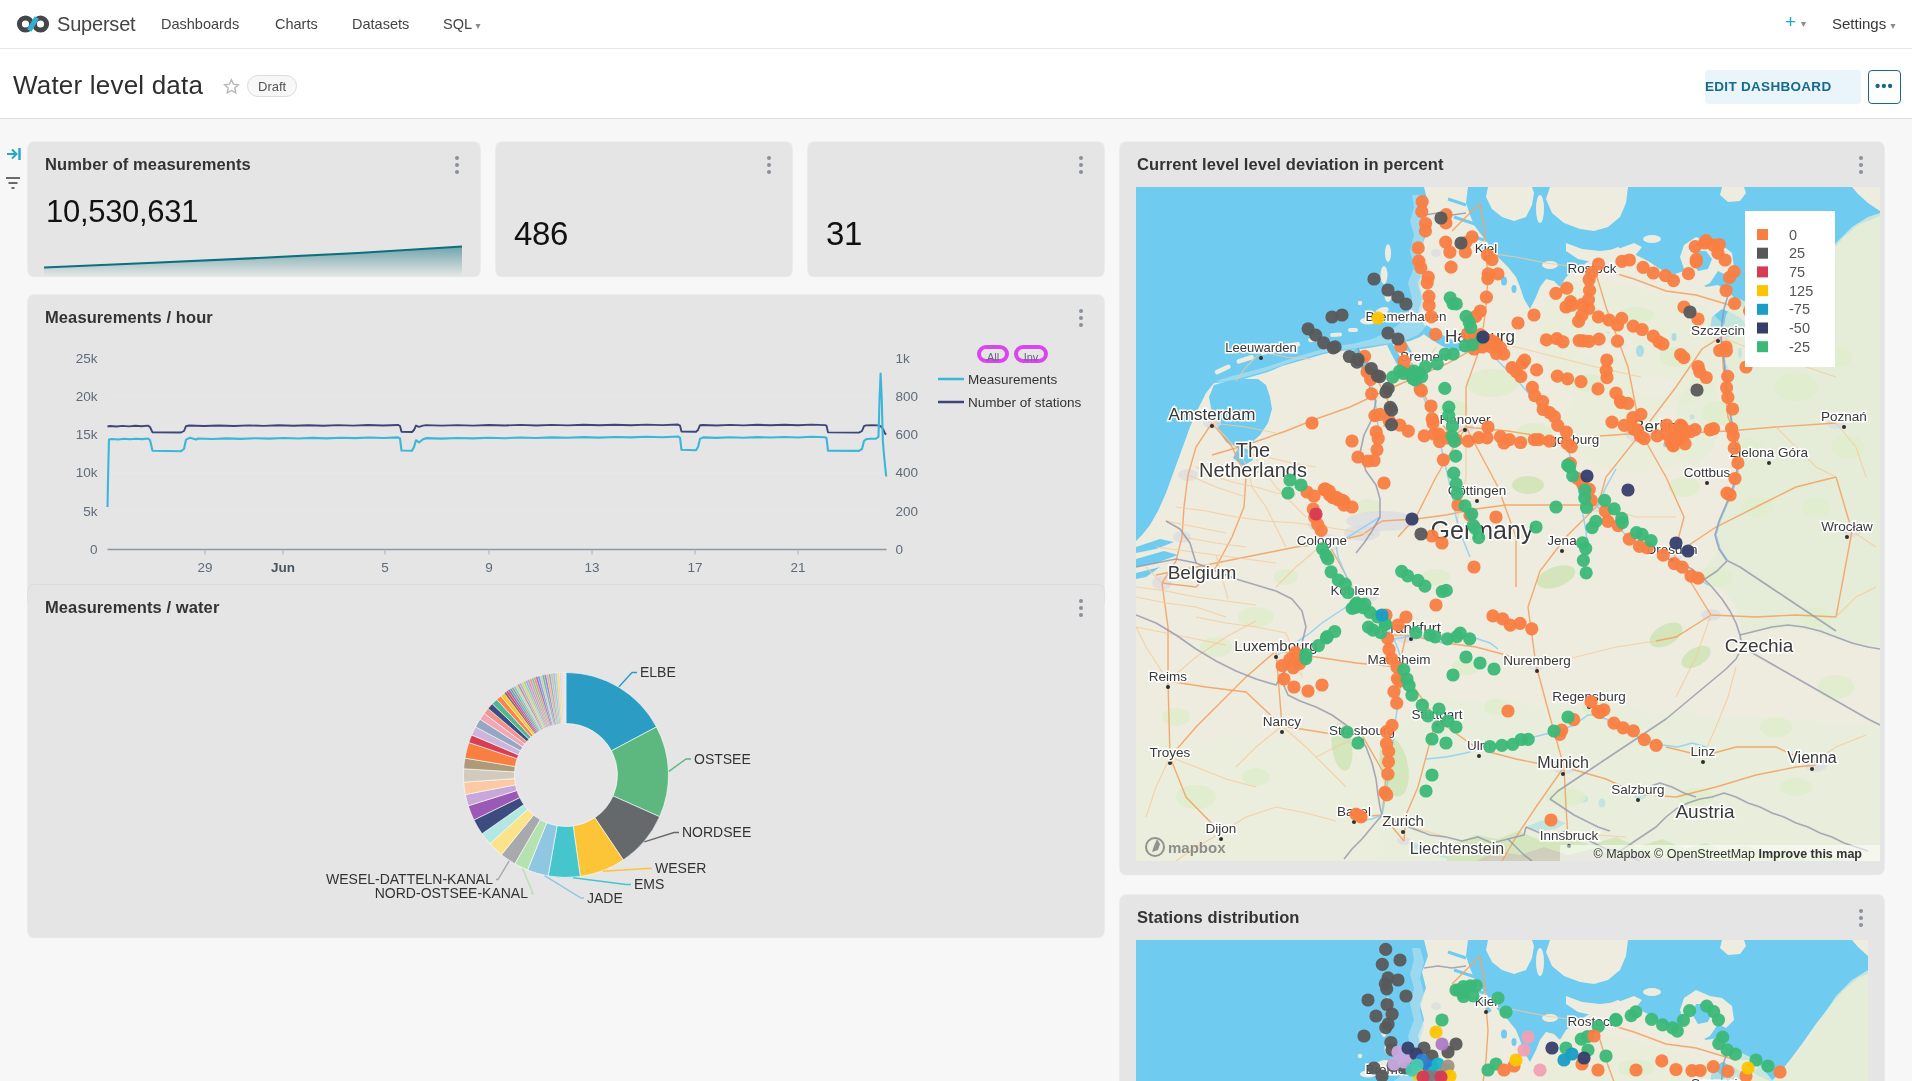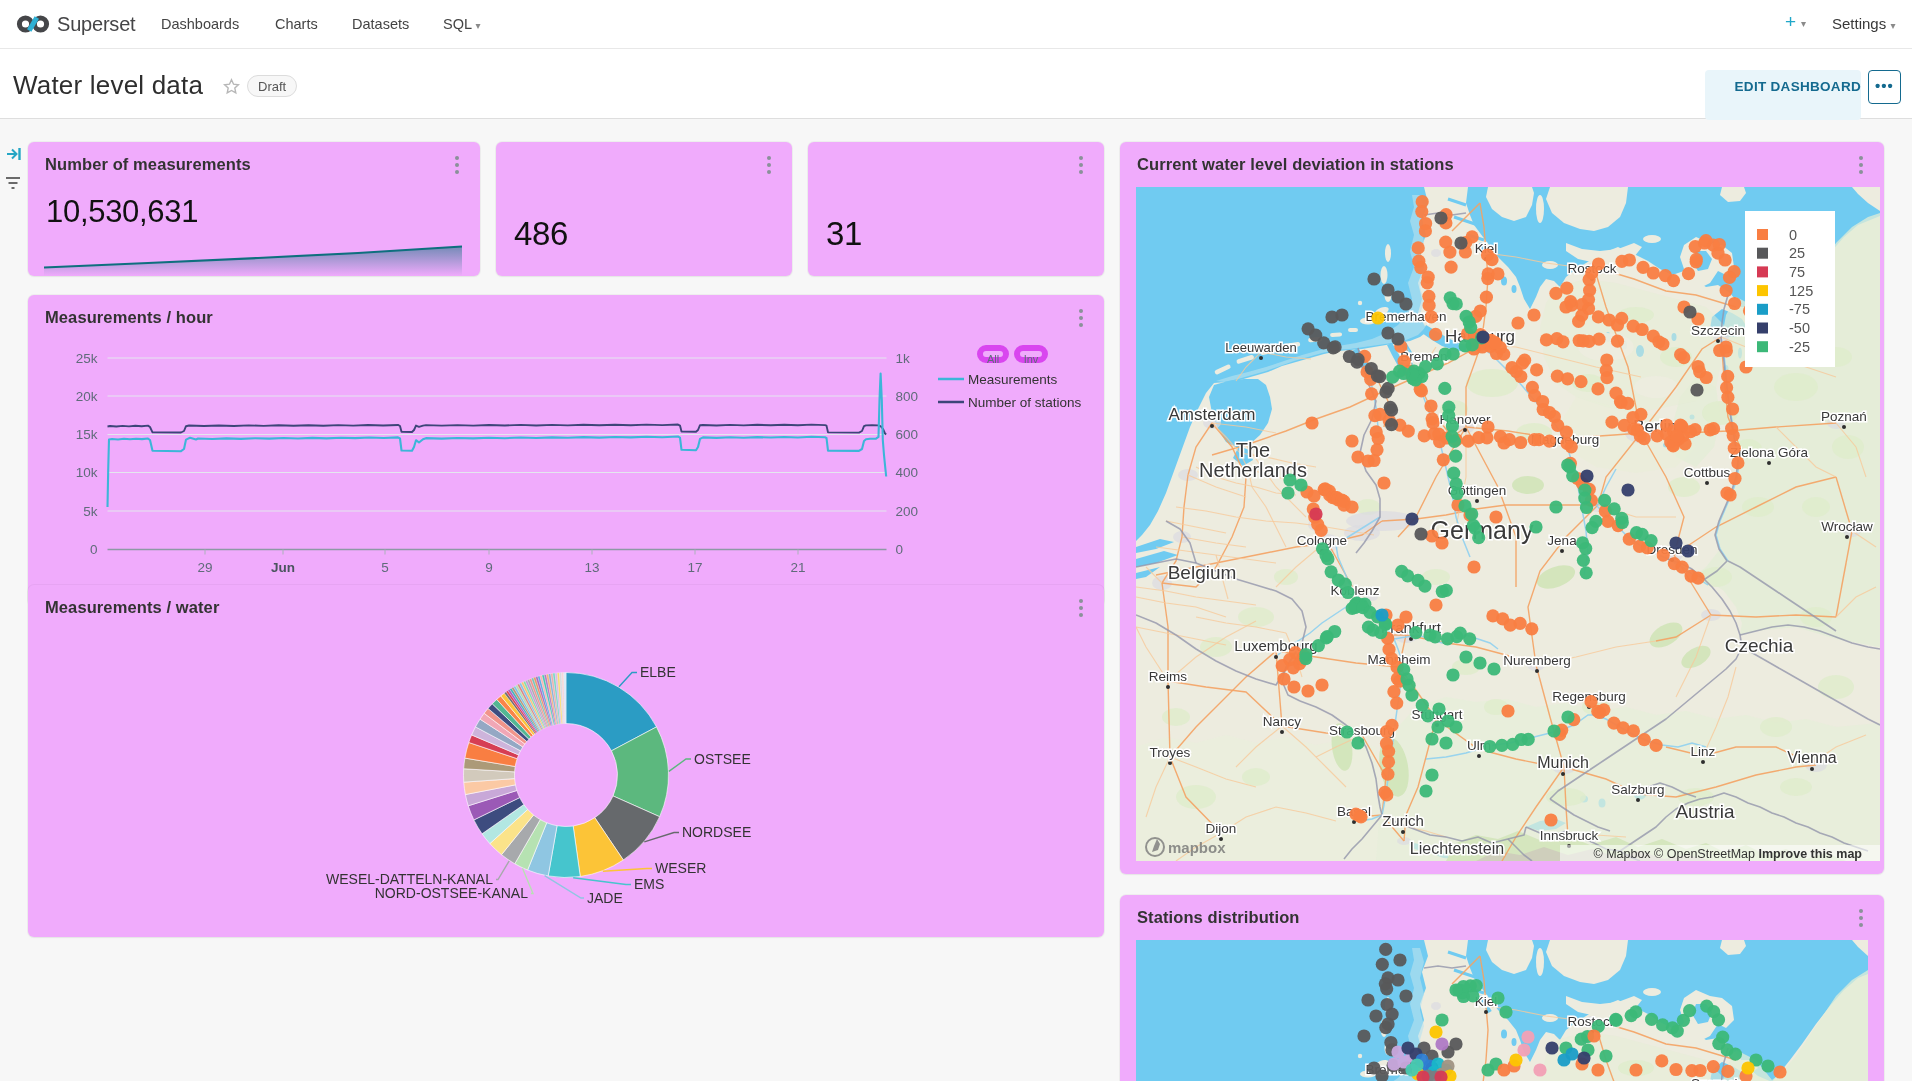"EDIT DASHBOARD" .editbtn { height: 50px -> 34px; text-align: right -> left }
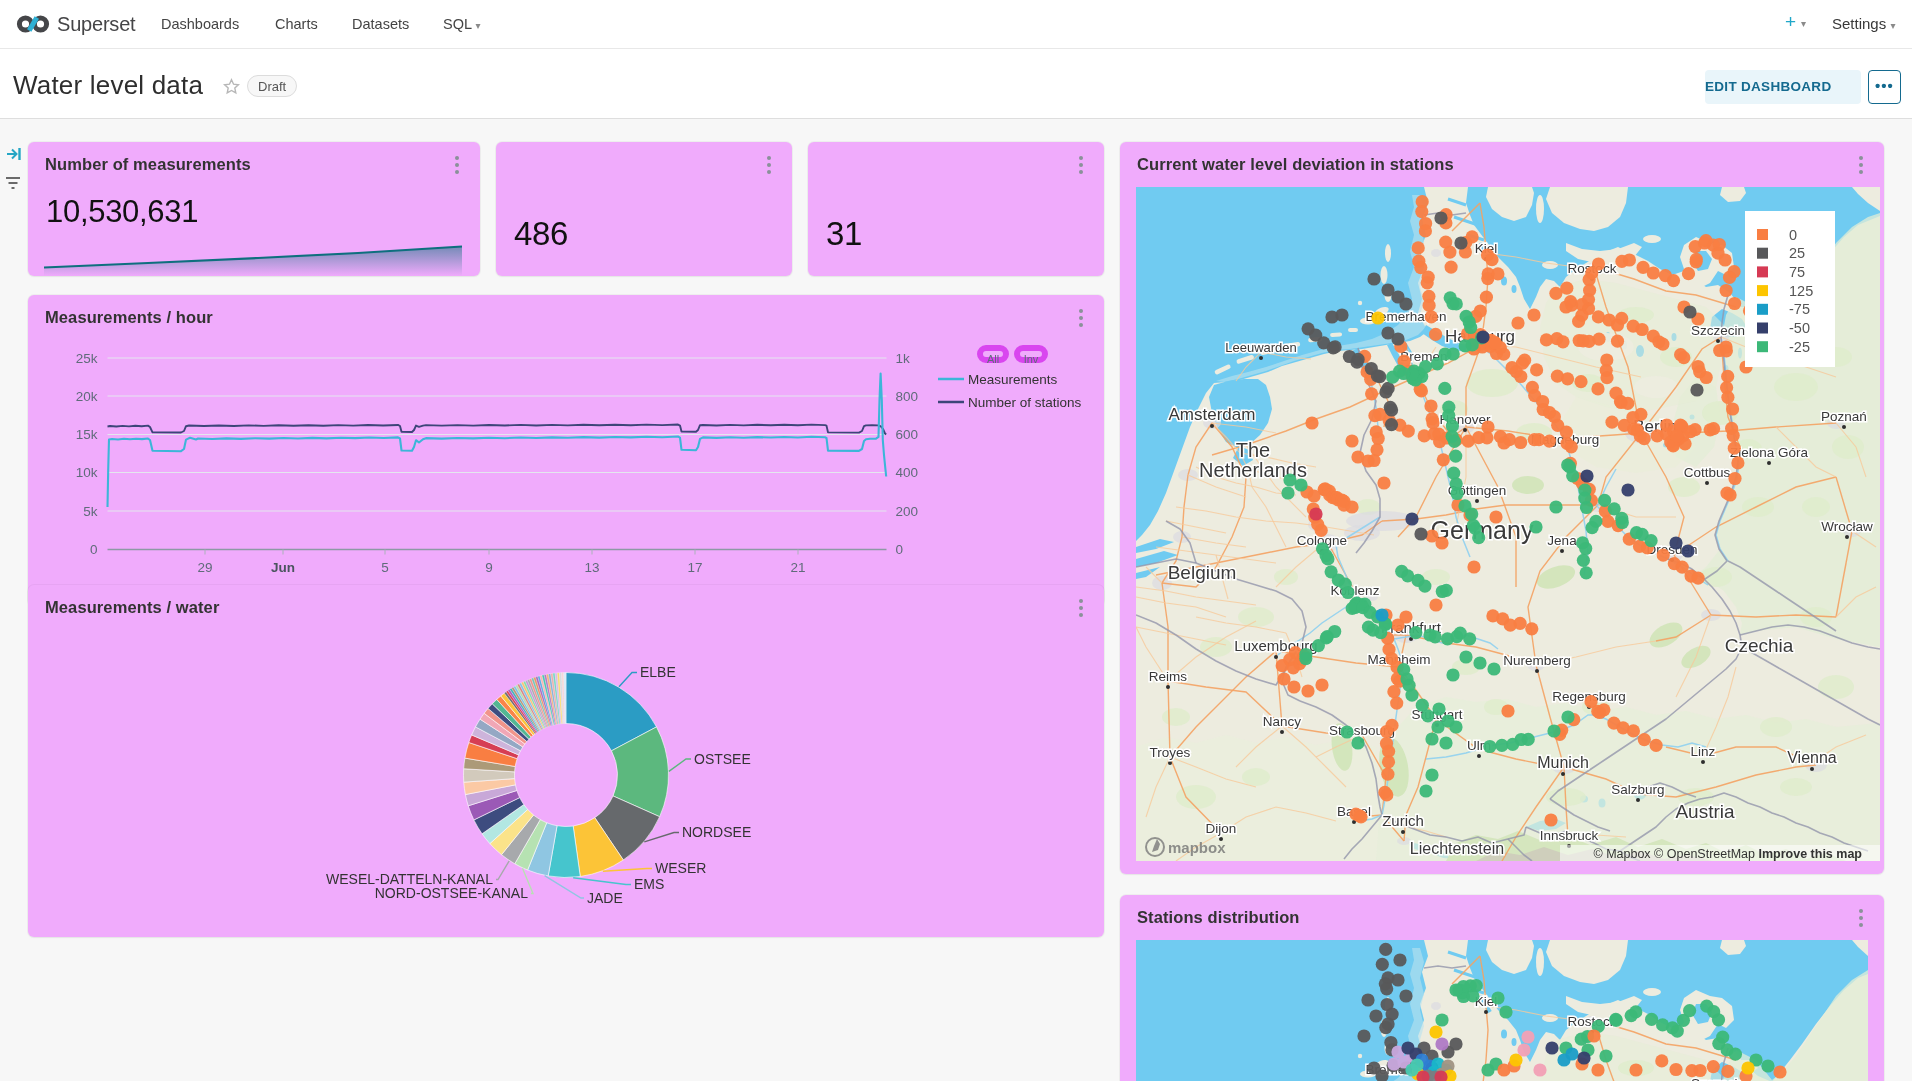"Number of measurements" .card { background: #f0abfc -> #e5e5e5 }
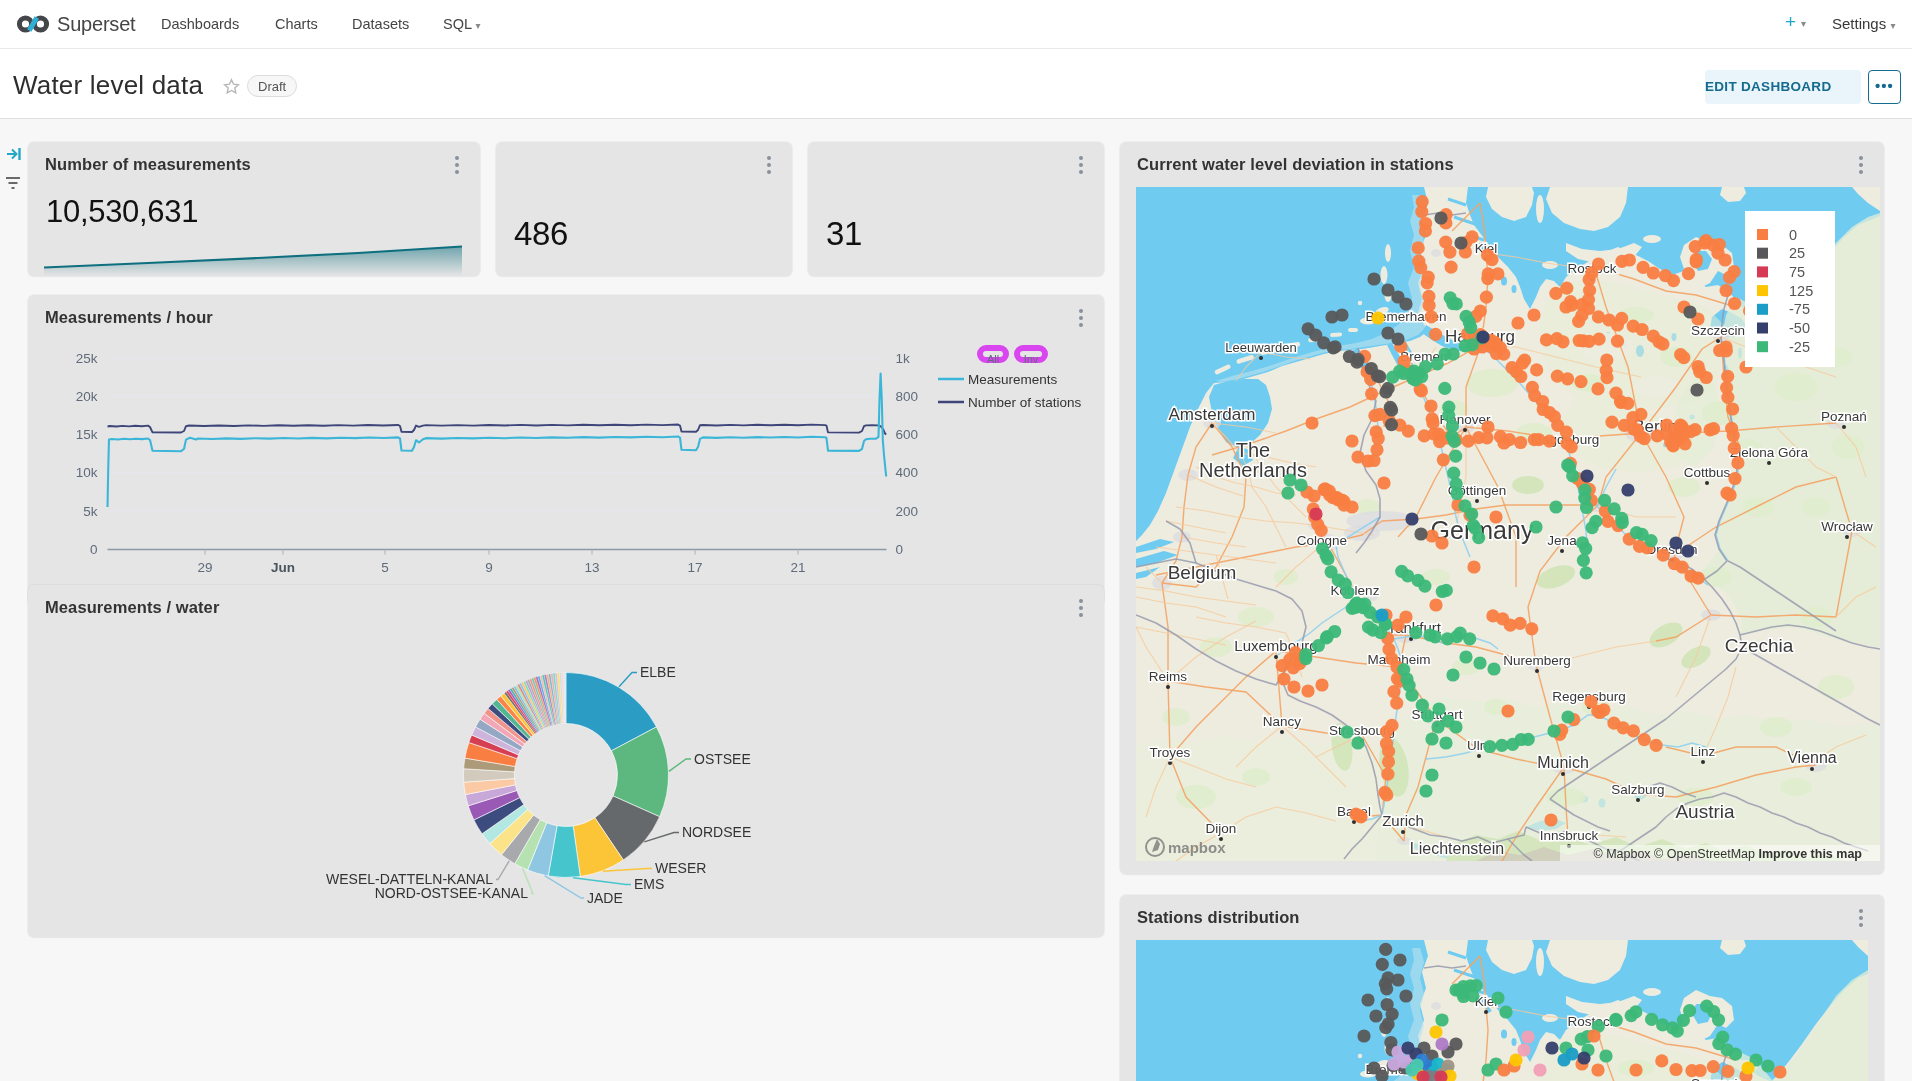"Current water level deviation in" div.ctitle { text: water level deviation in stations -> level level deviation in percent }
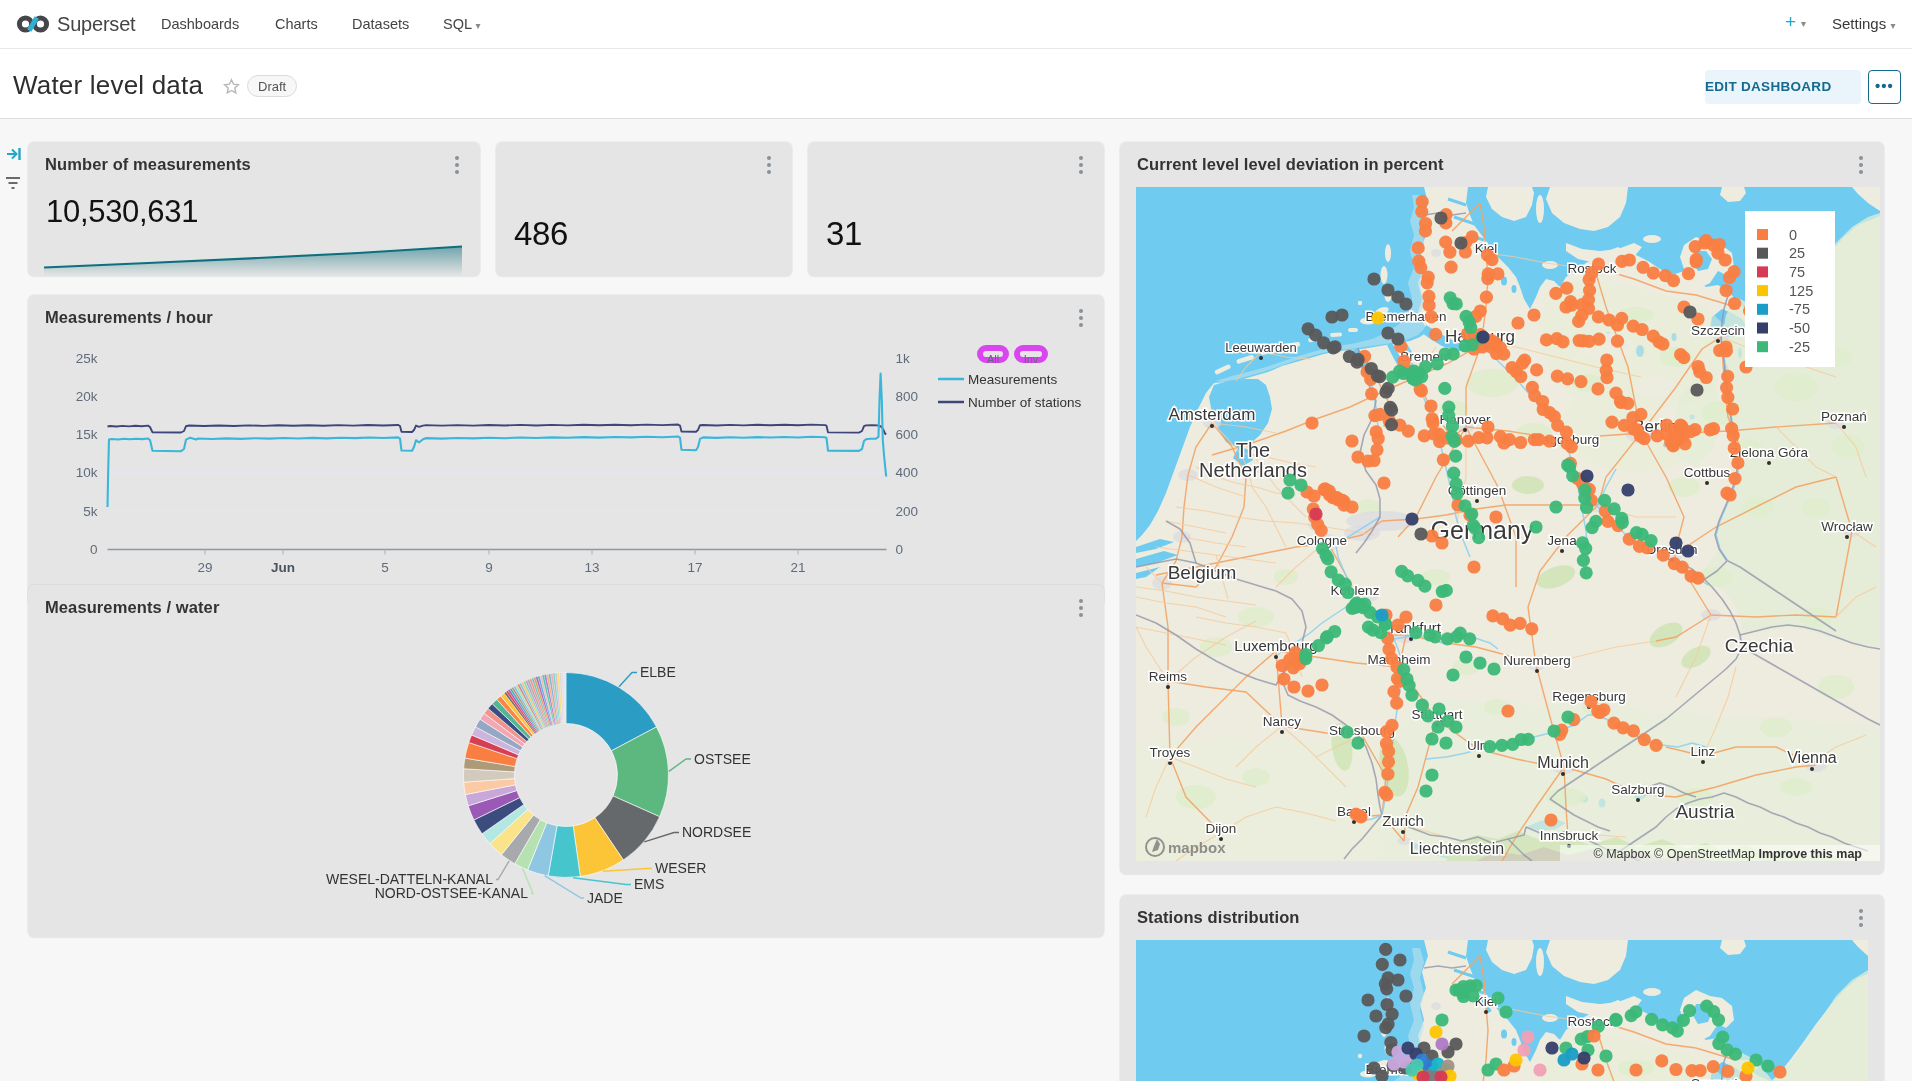"All" .leg-pill { border: 6px solid #d946ef -> 4px solid #d946ef }
